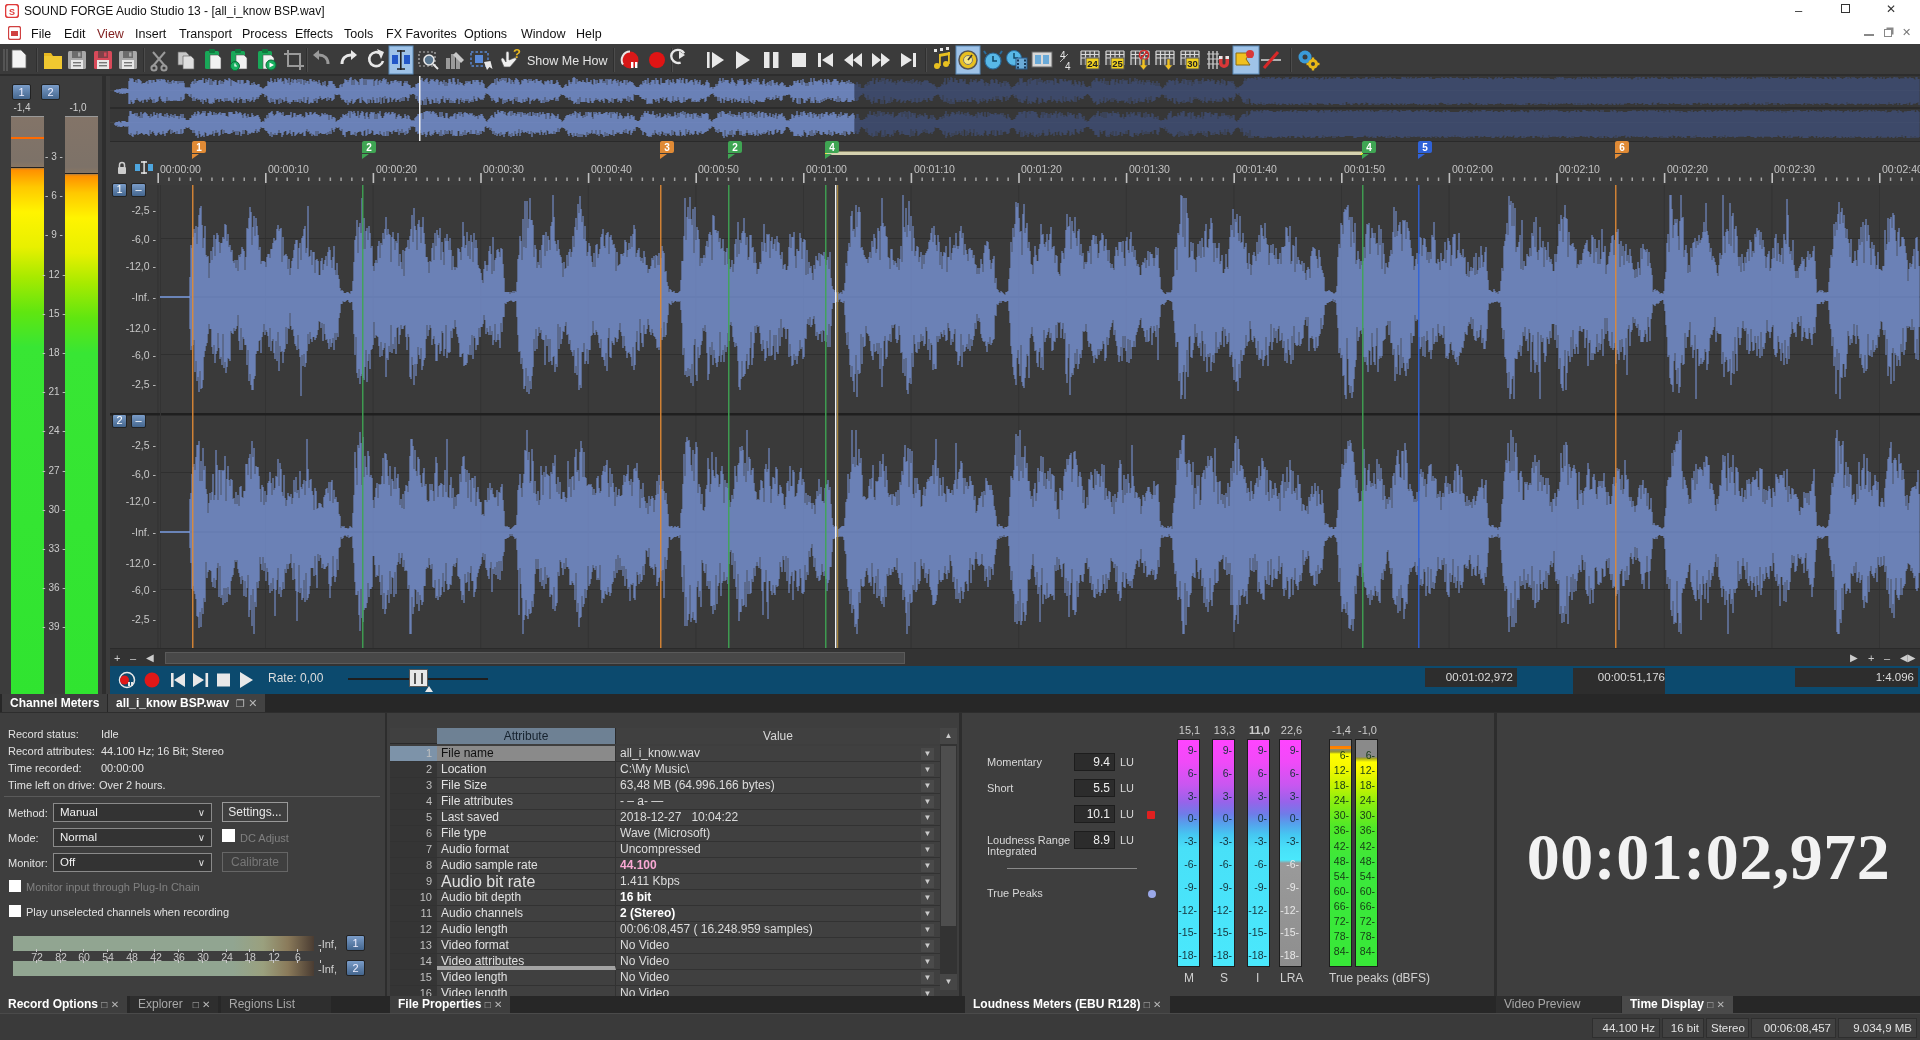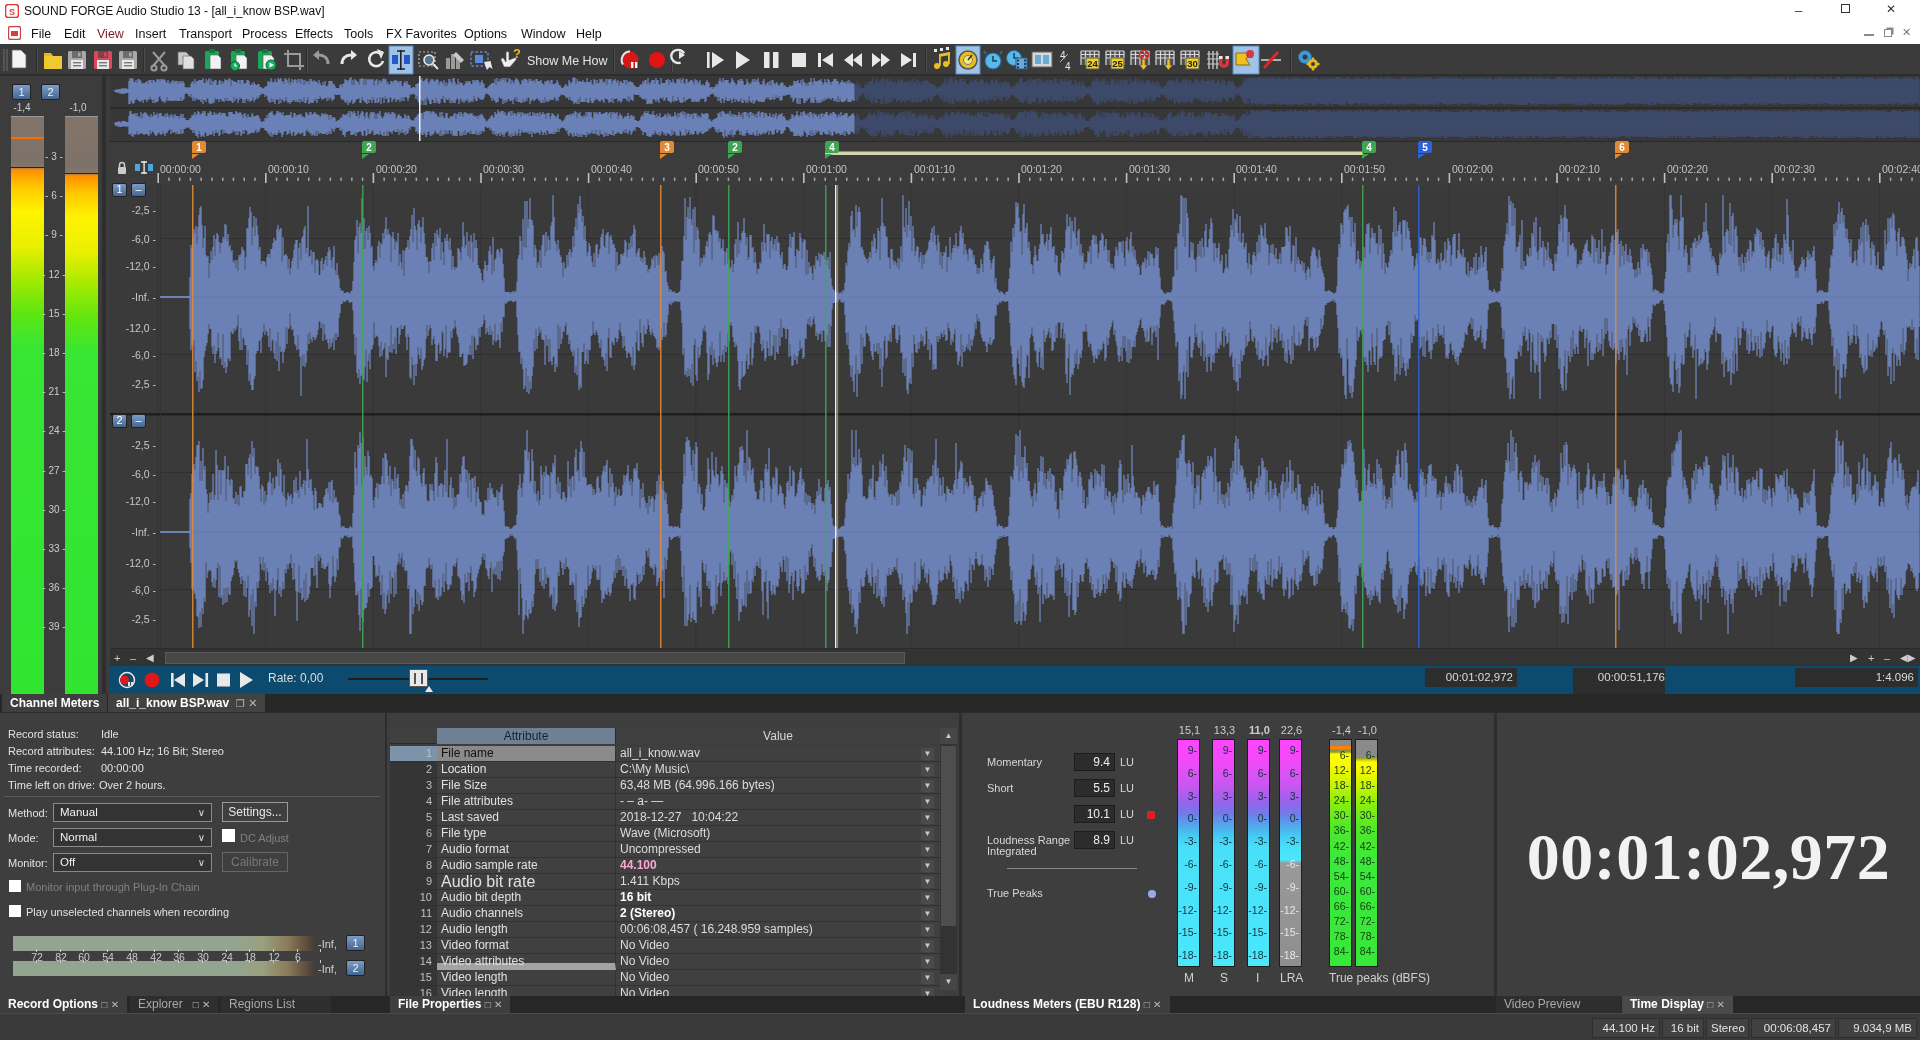"Video attributes" div { border-bottom: 7px solid #a3a3a3 -> 4px solid #a3a3a3 }
